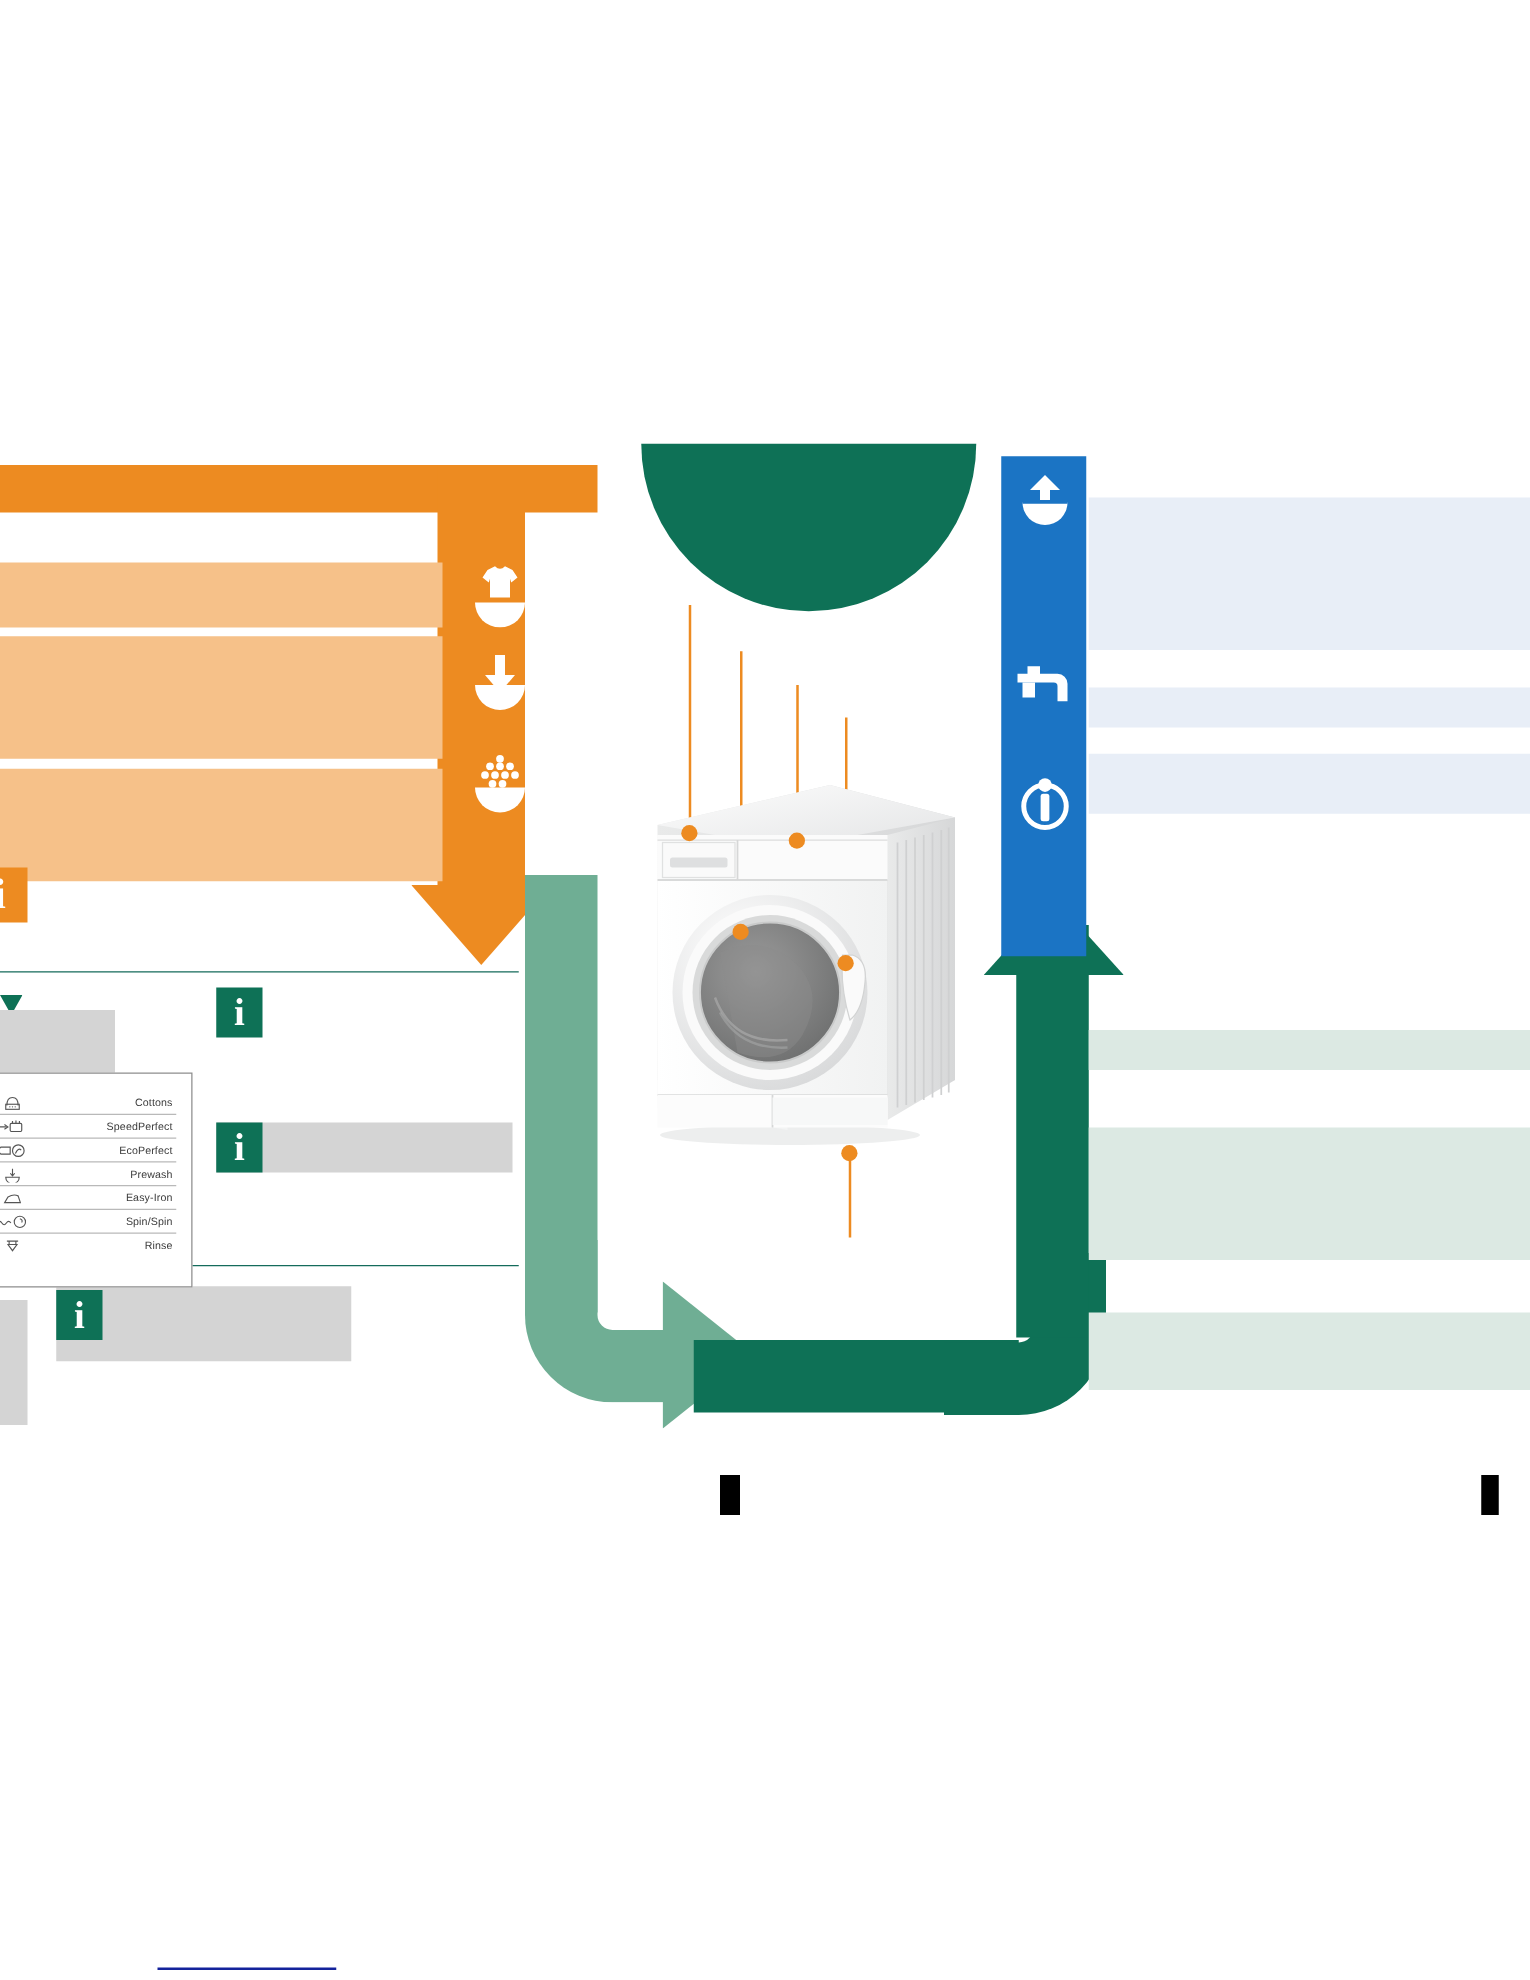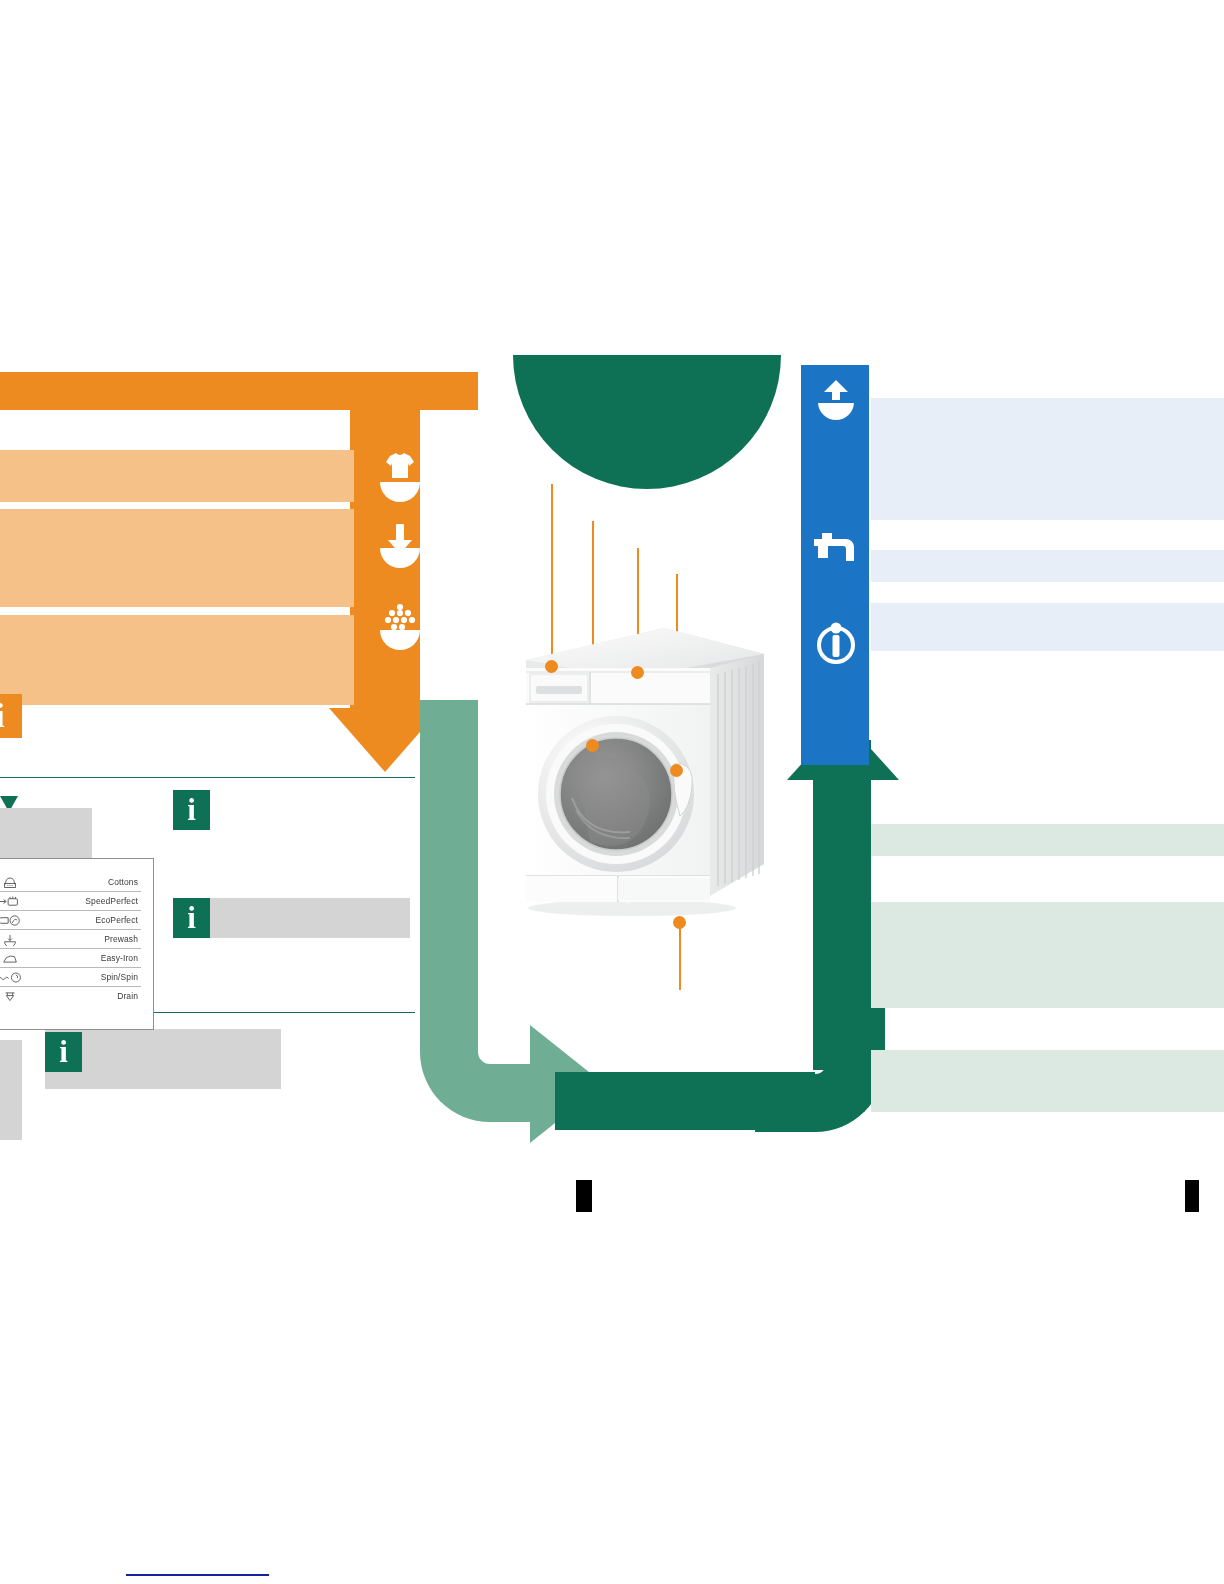"Drain" span.prog-label { text: Drain -> Rinse }
